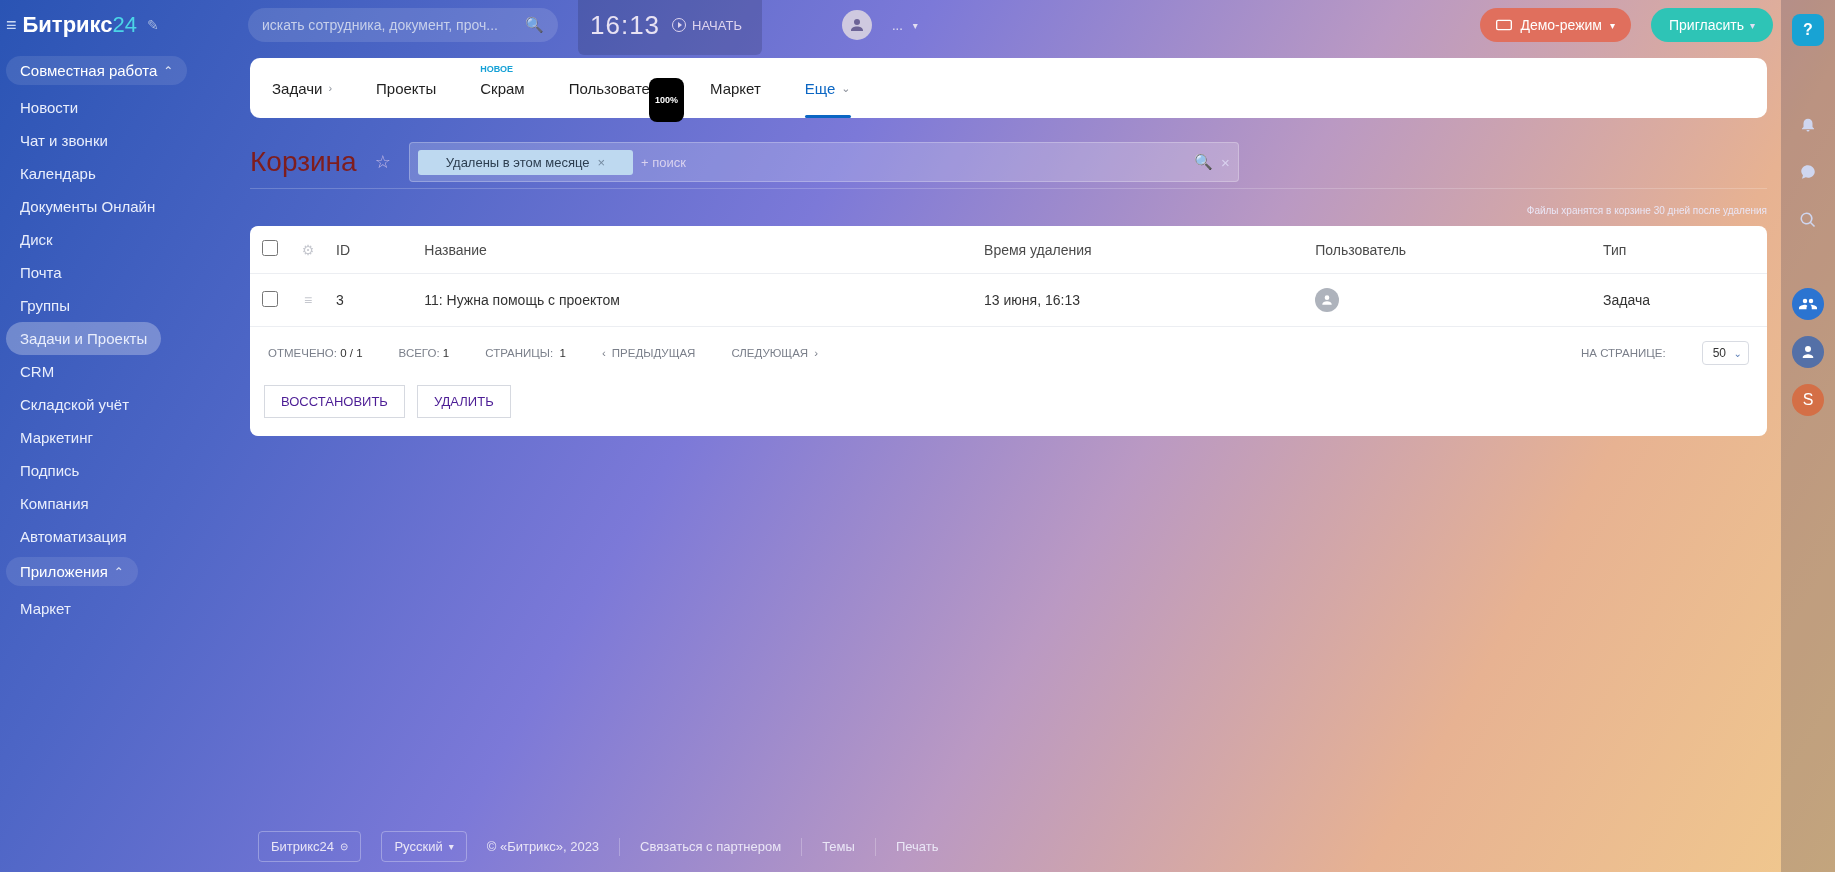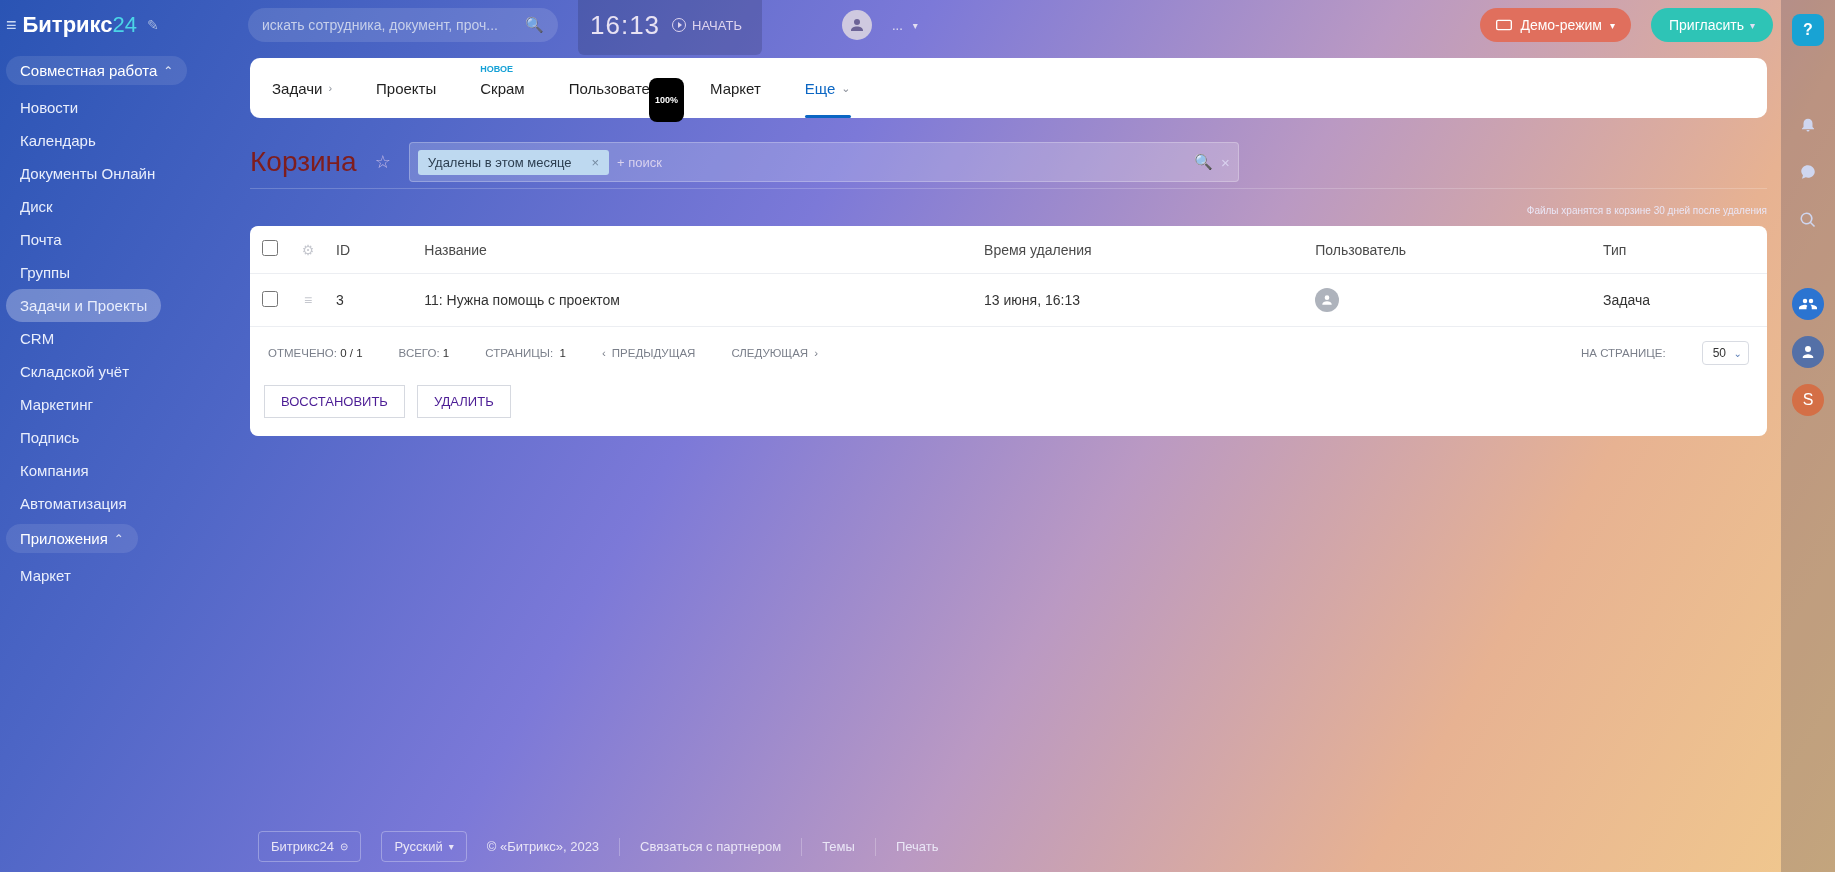"Чат и звонки" div.nav-item { html: none -> <div>Чат и звонки</div> }
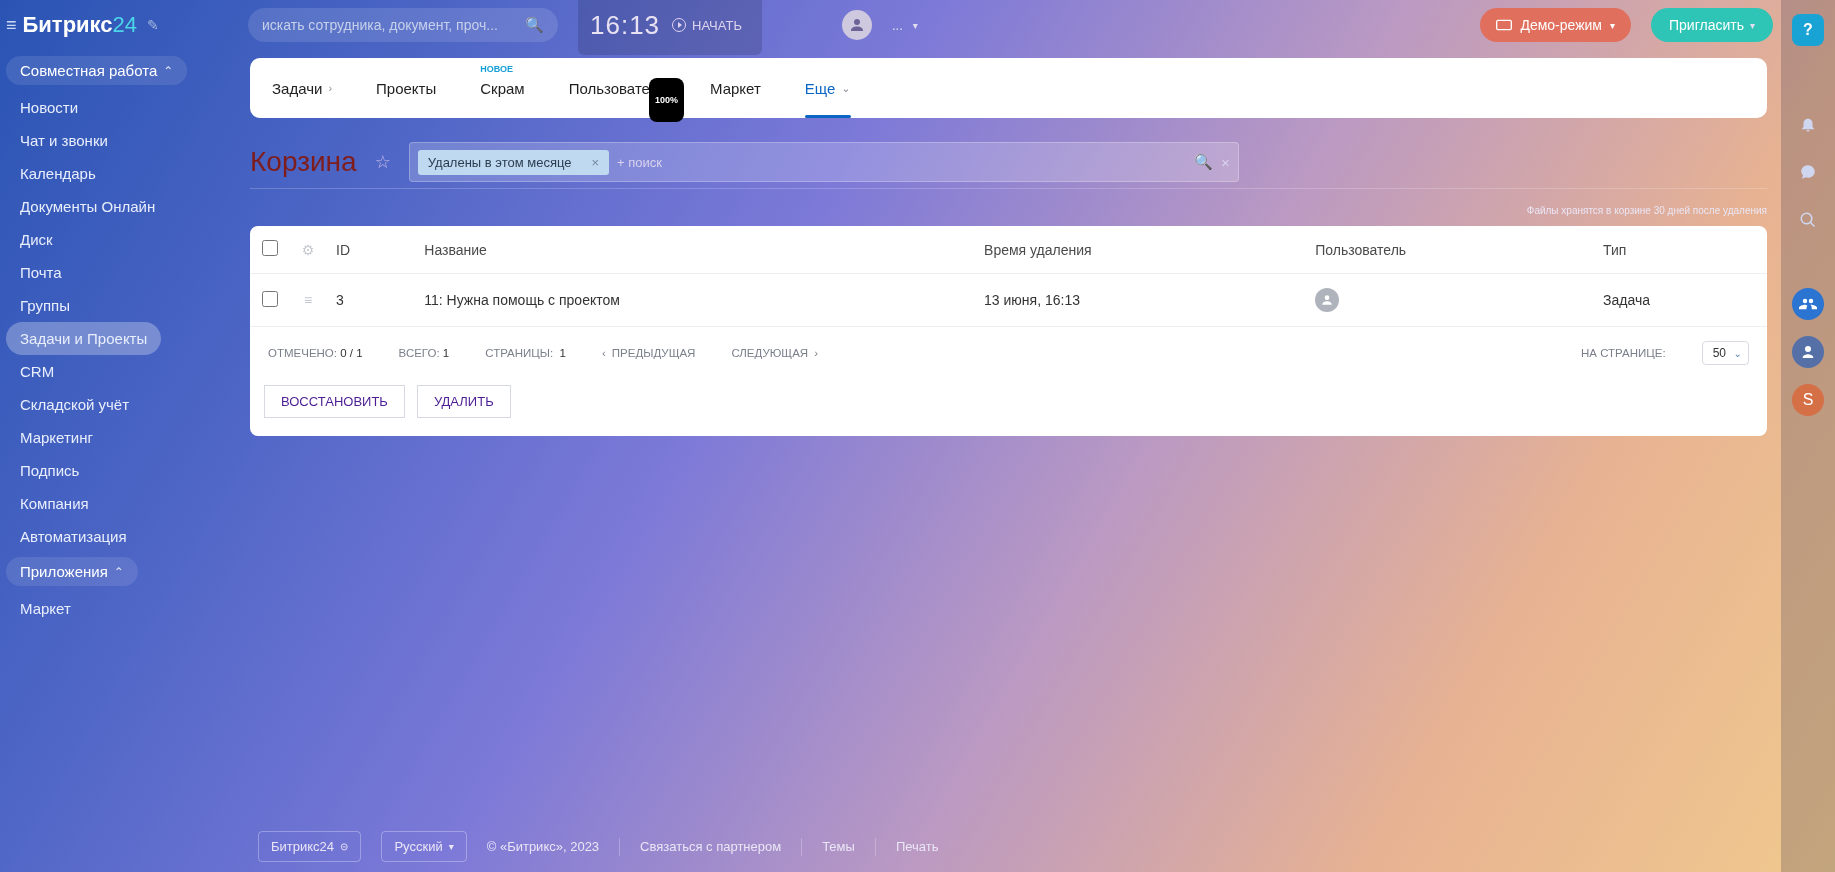"Удалены в этом месяце" .filter-chip { gap: 20px -> 8px; padding: 5px 10px -> 5px 28px }
